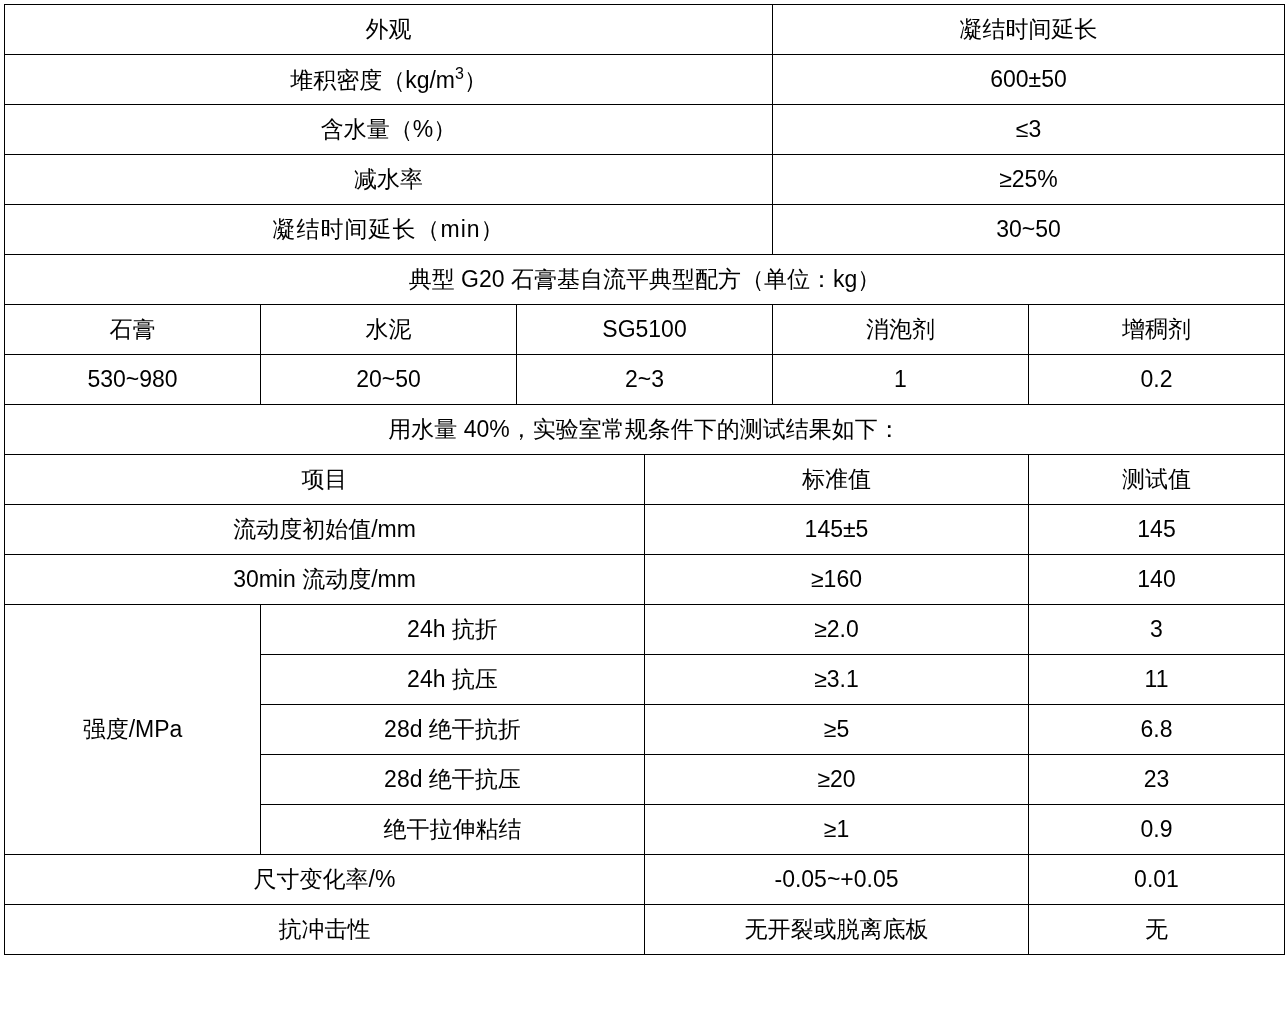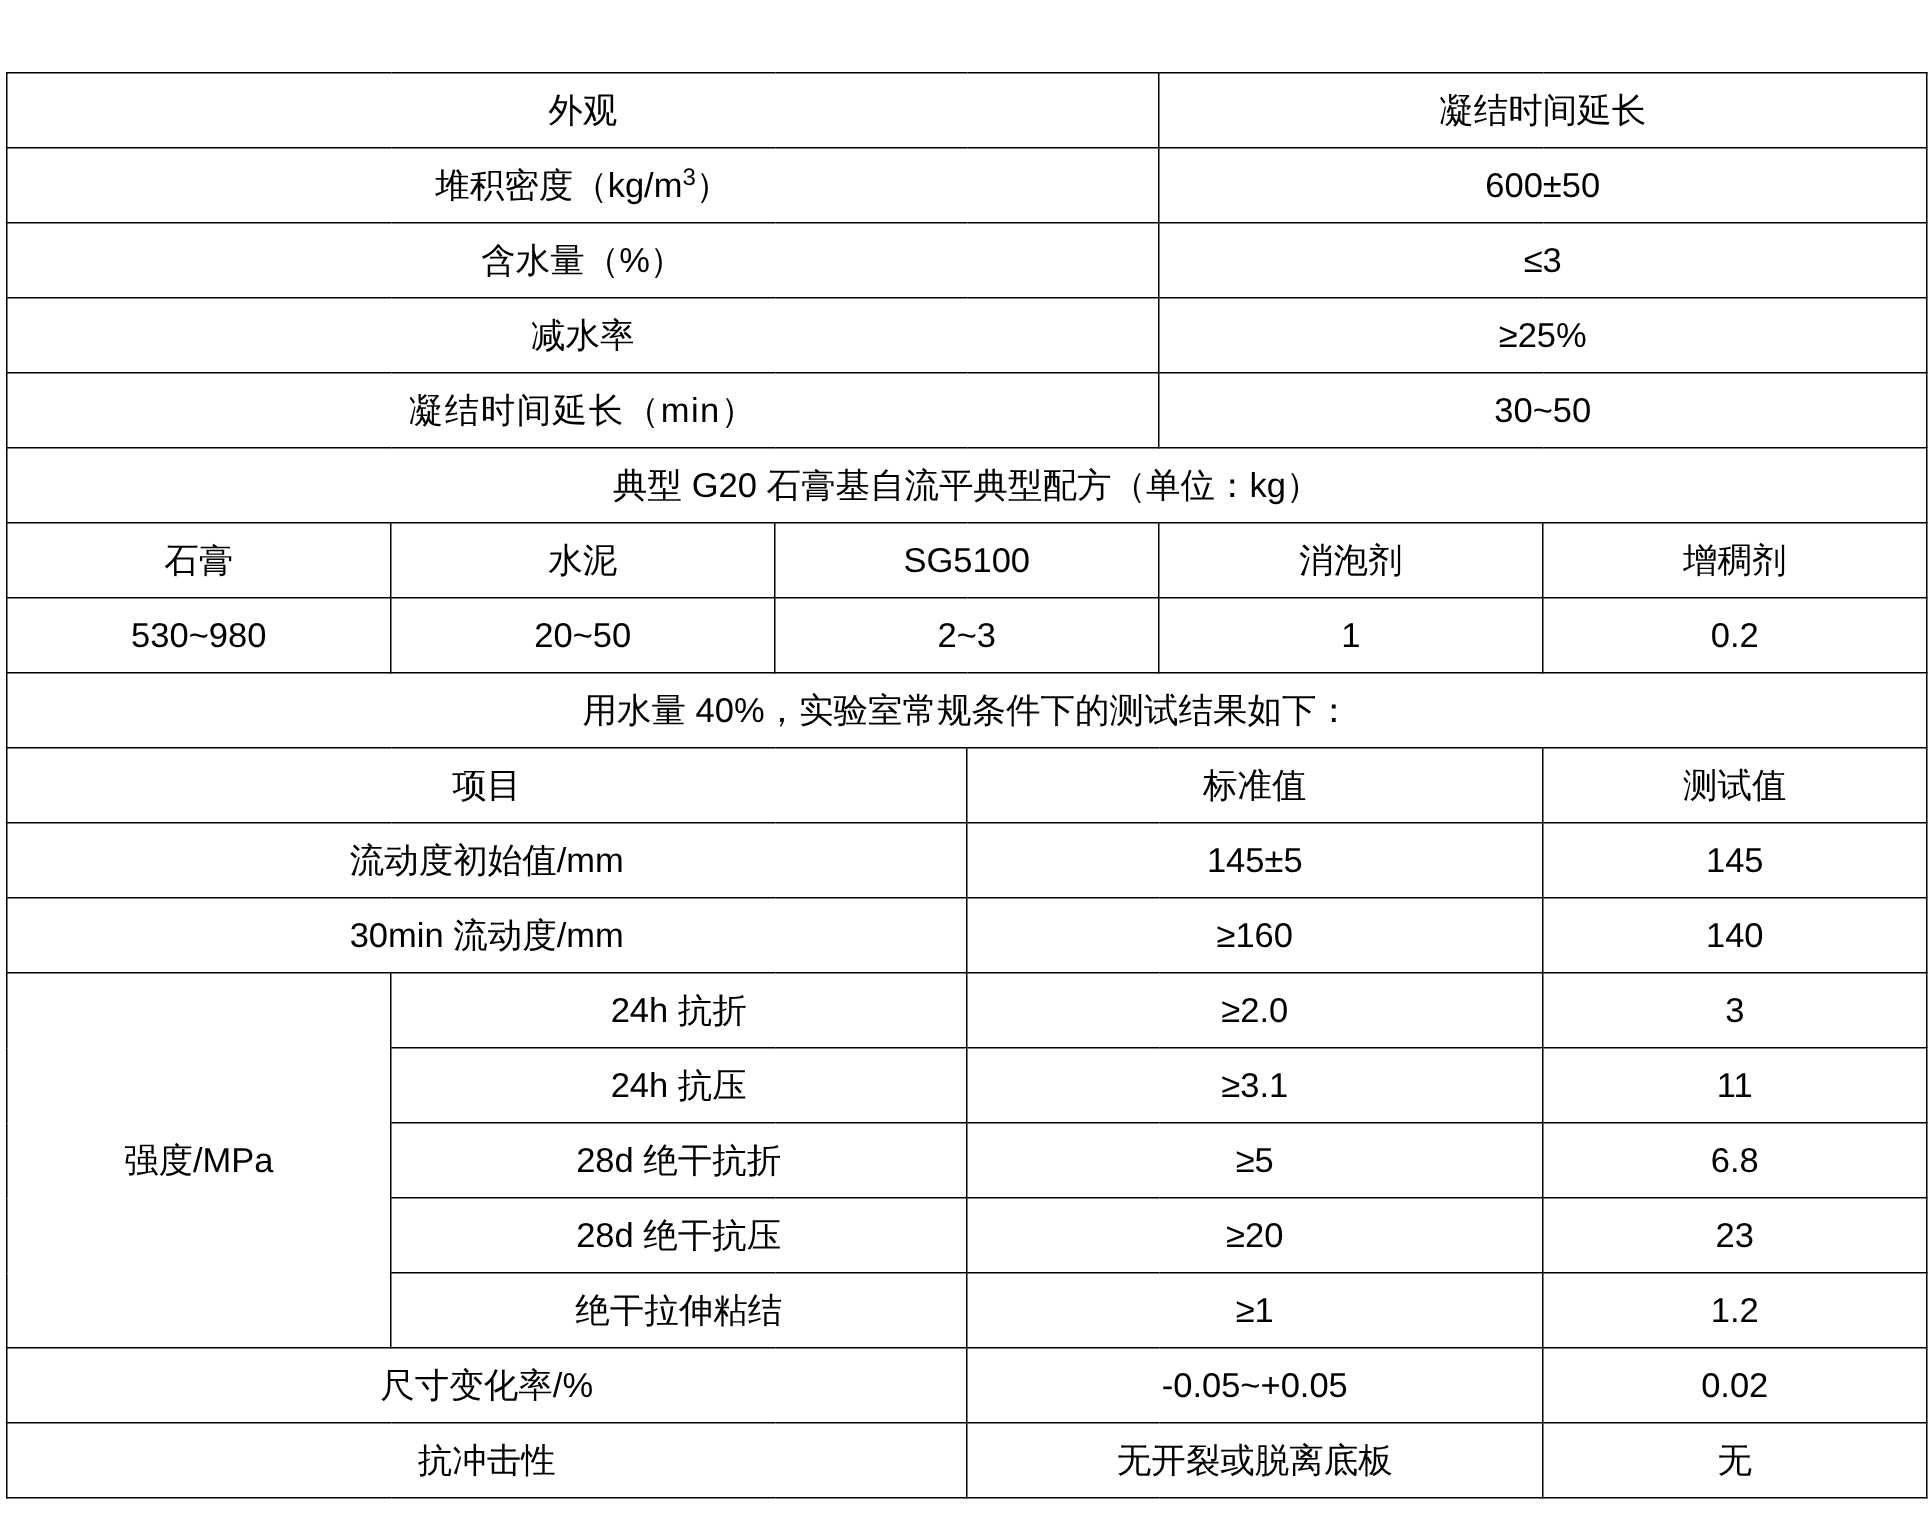"外观" table.spec { margin-top: 44px -> none }
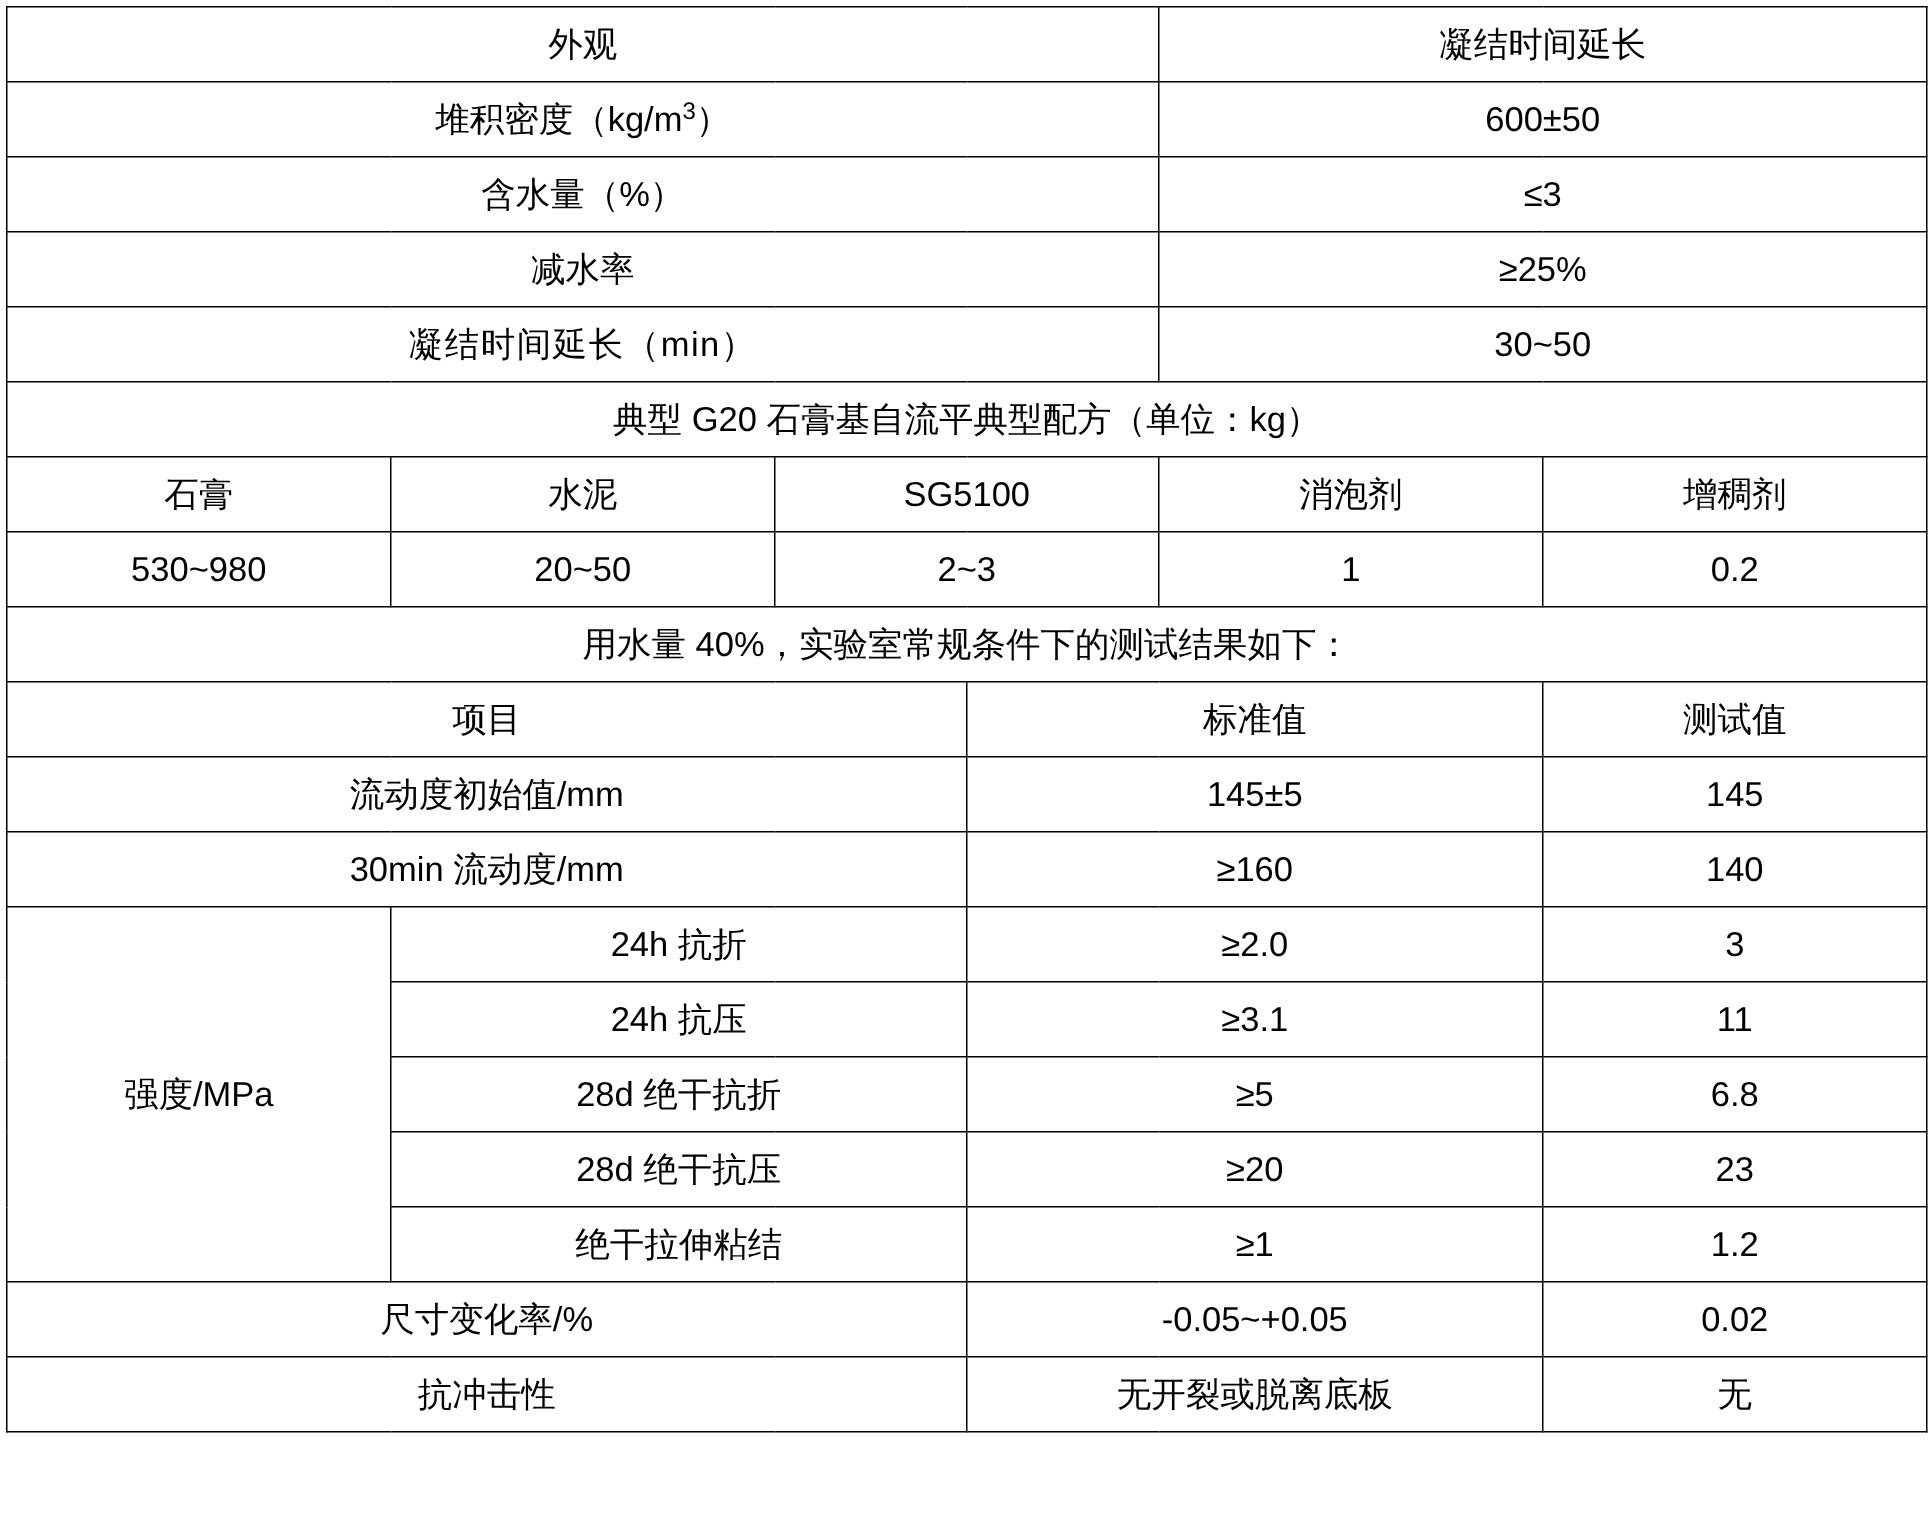"1.2" td.tall { text: 1.2 -> 0.9 }
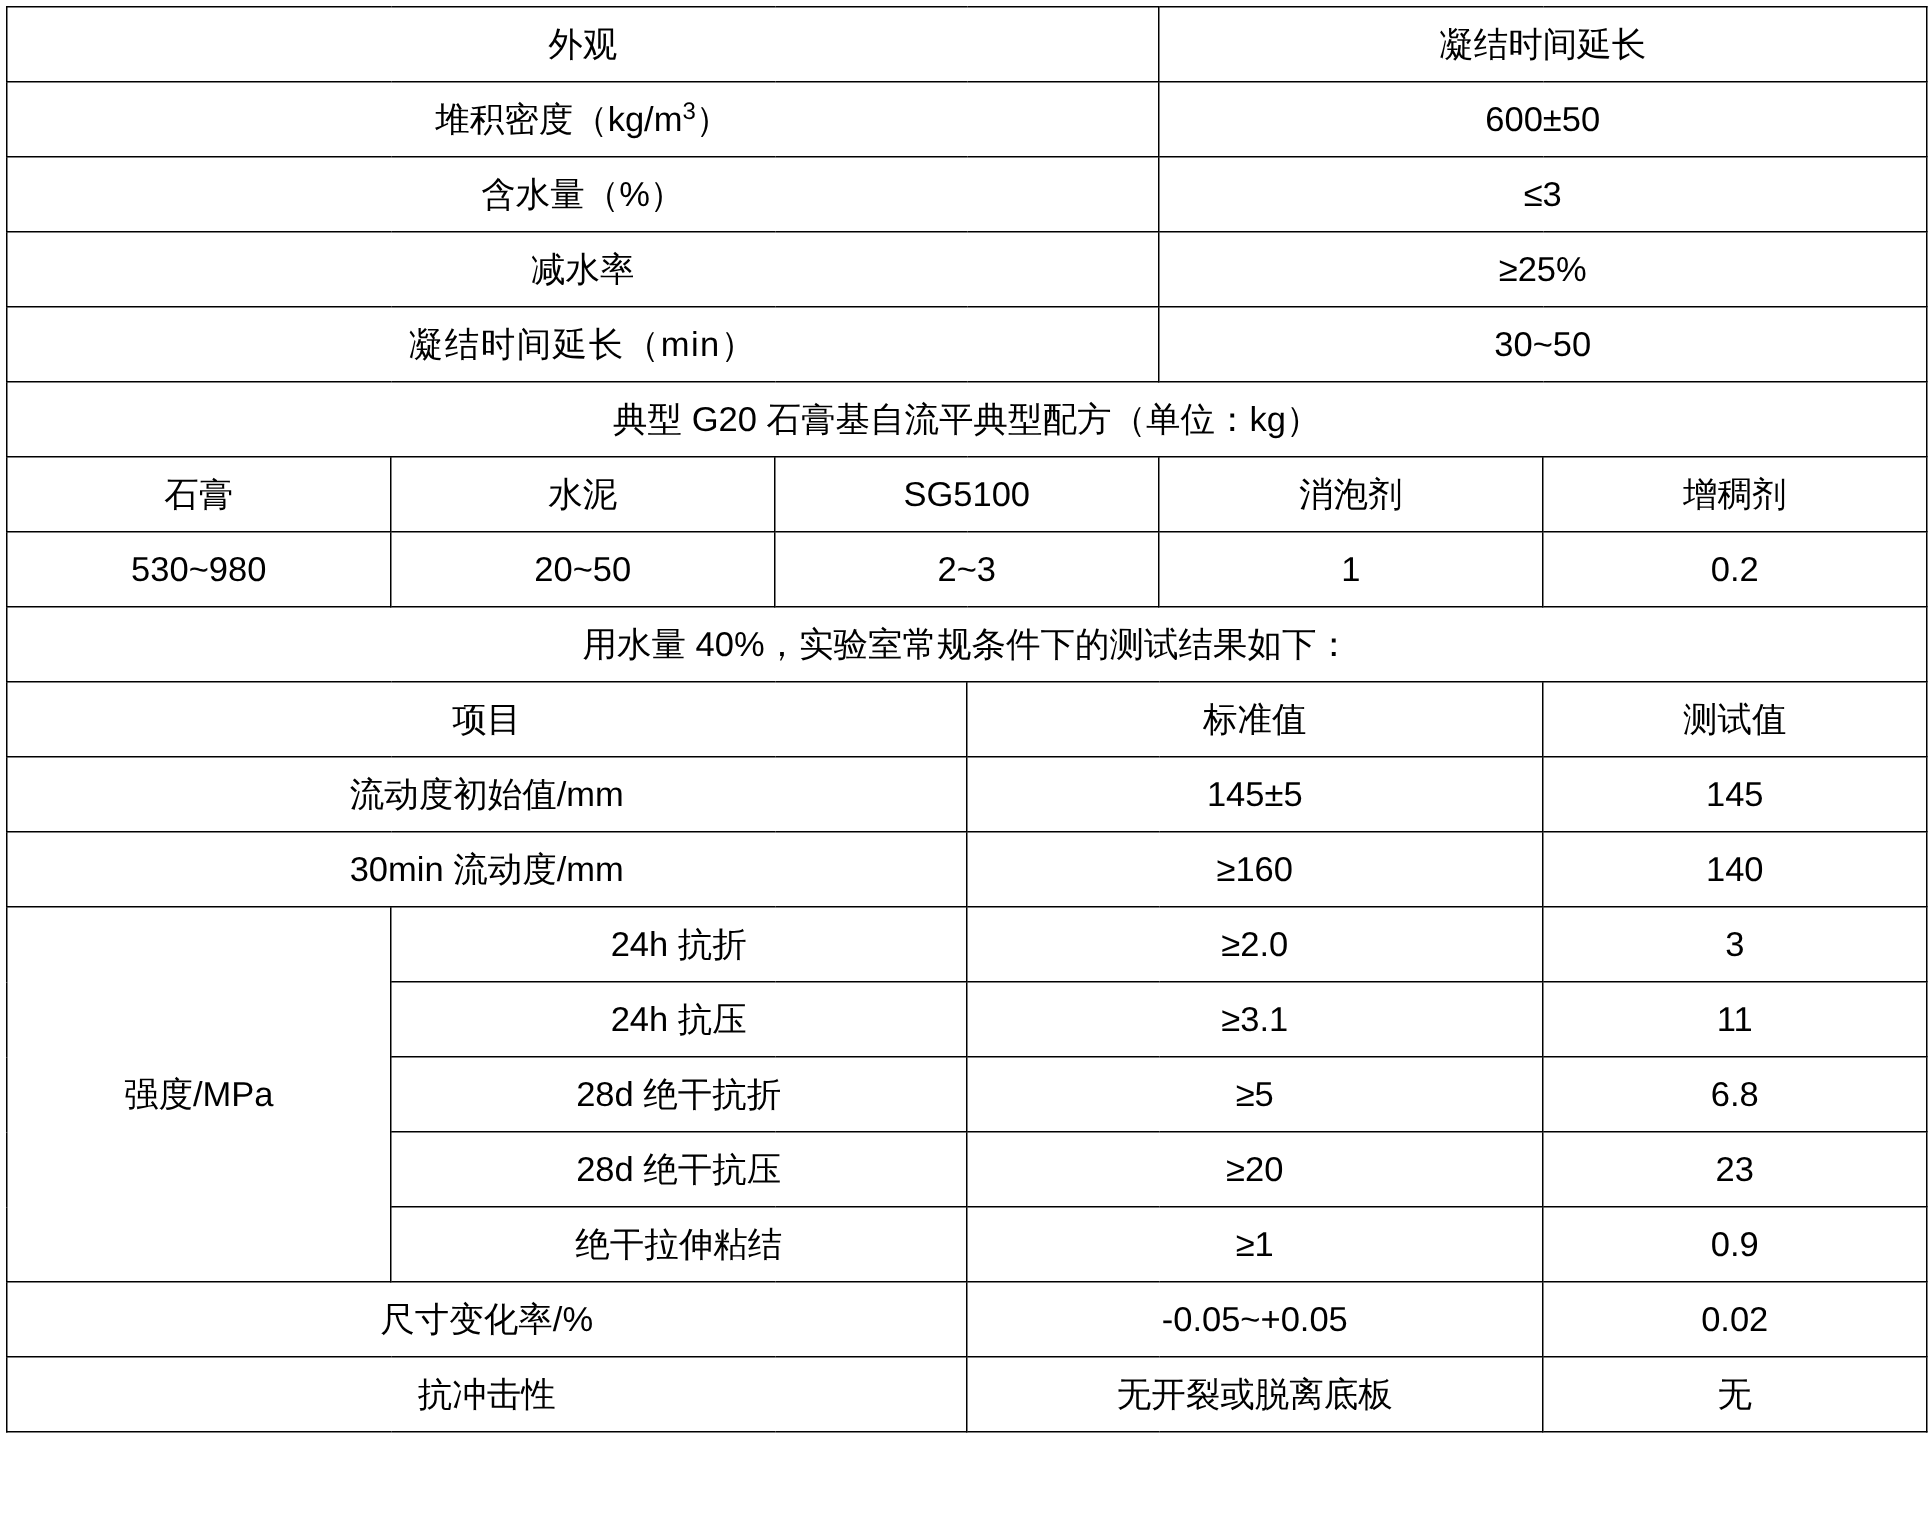"0.02" td.tall { text: 0.02 -> 0.01 }
